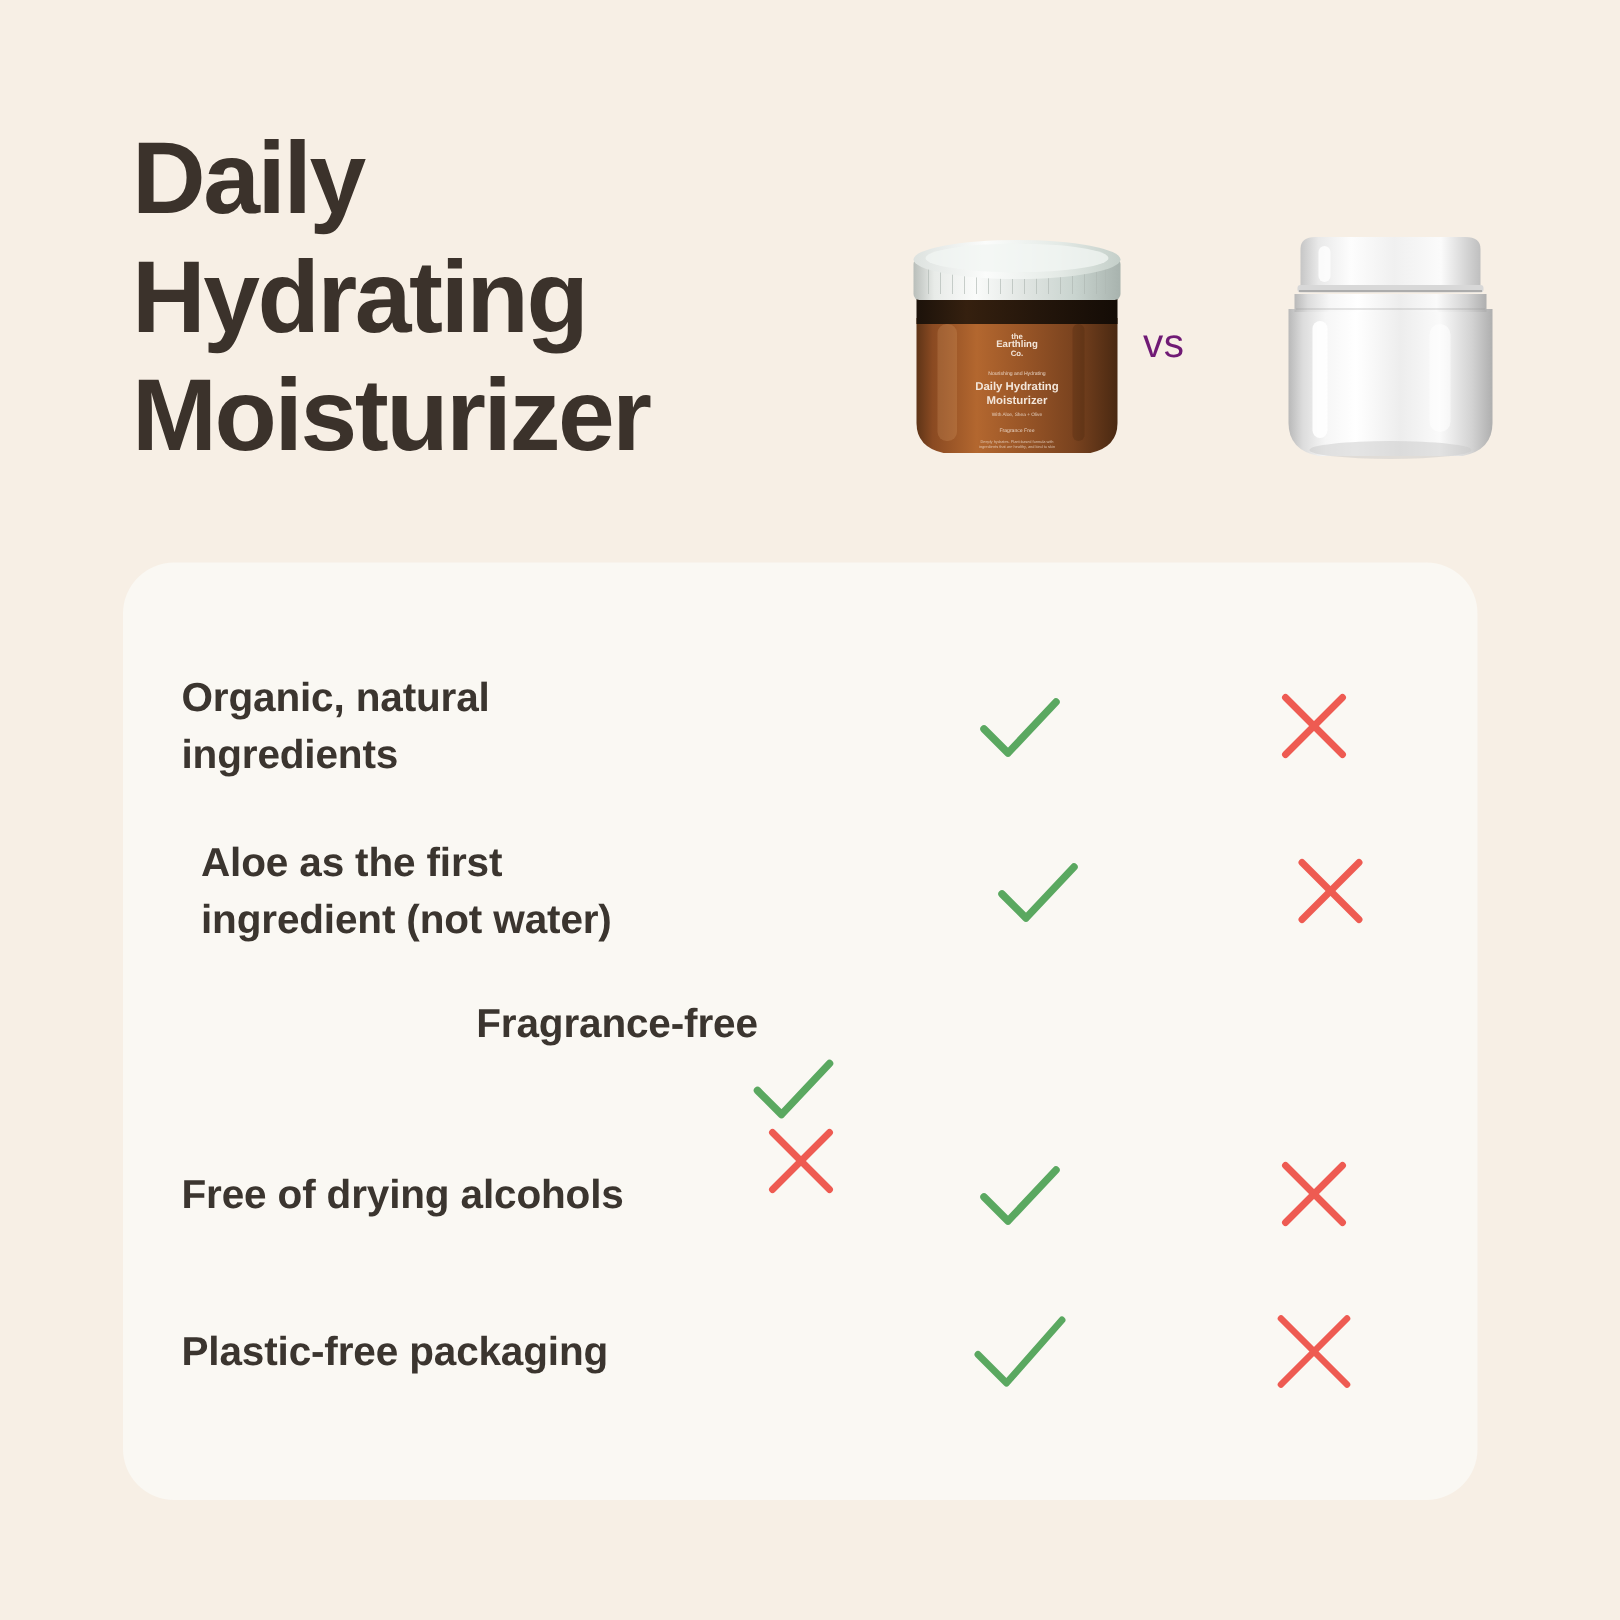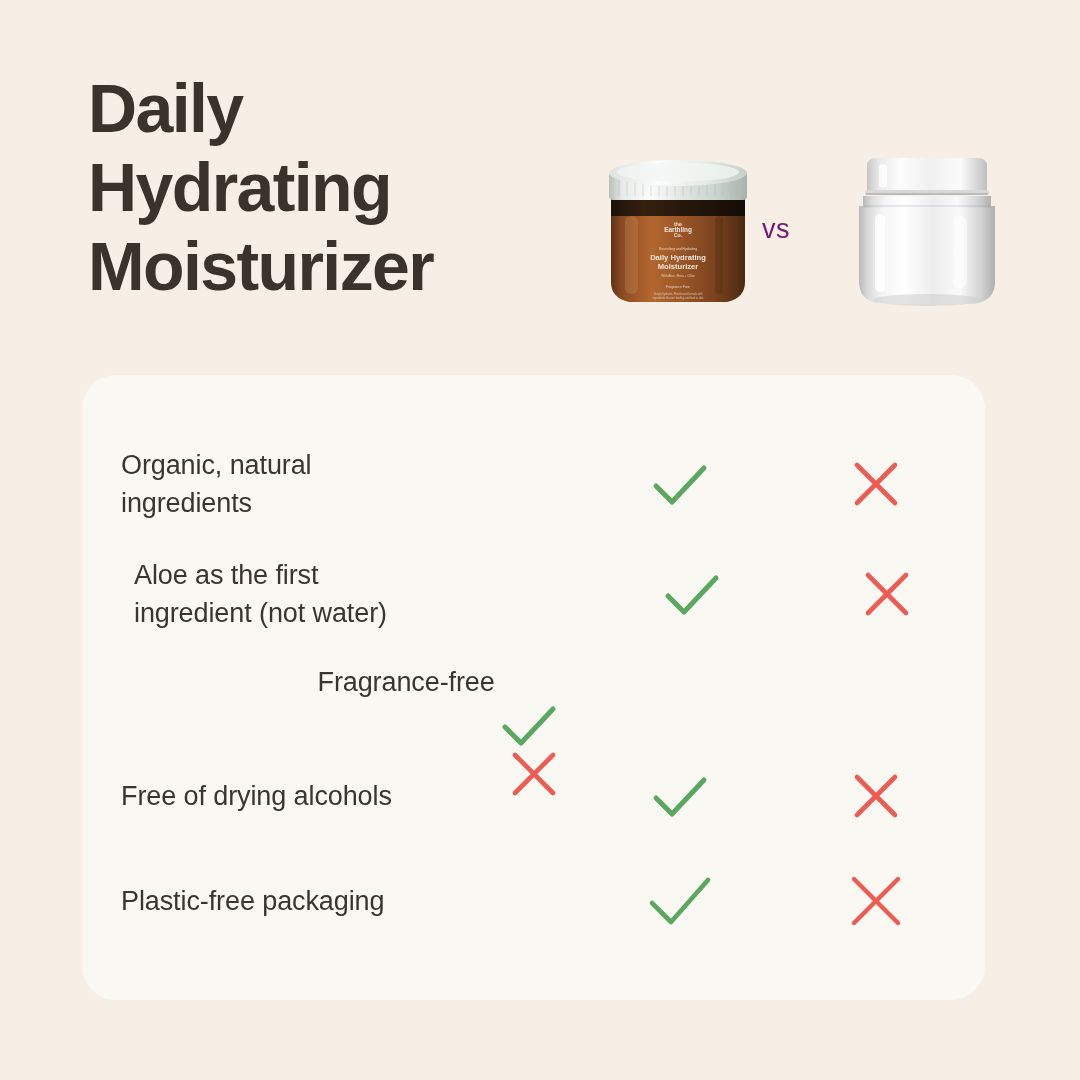"Daily" .title { top: 69px -> 80px }
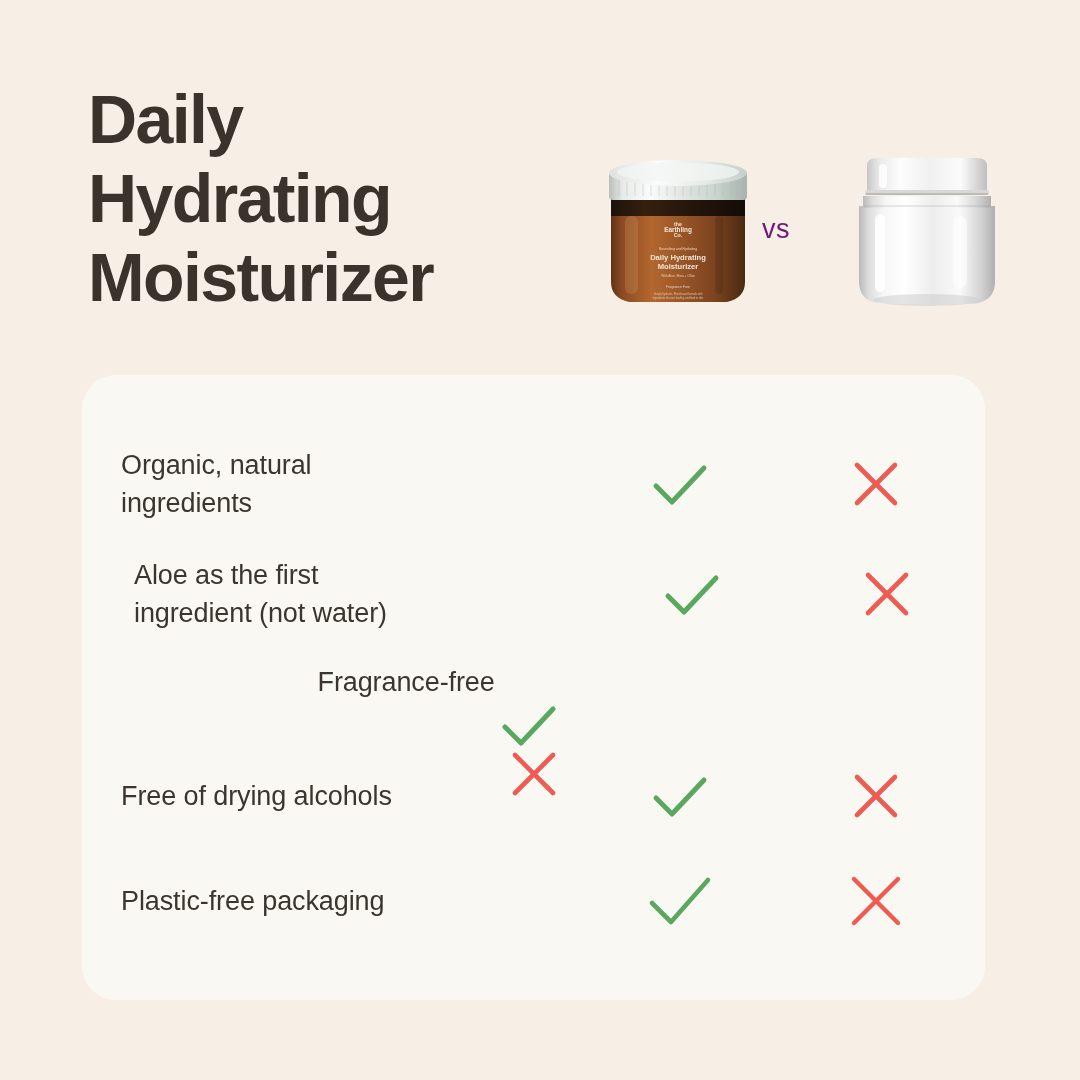"Organic, natural" .row-label { font-weight: none -> bold }
